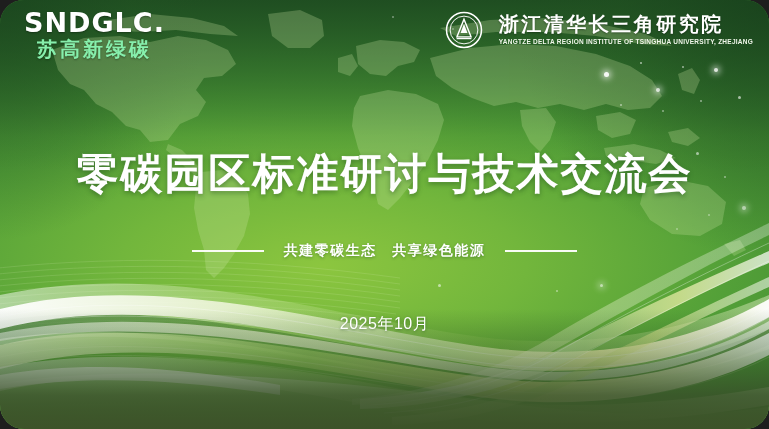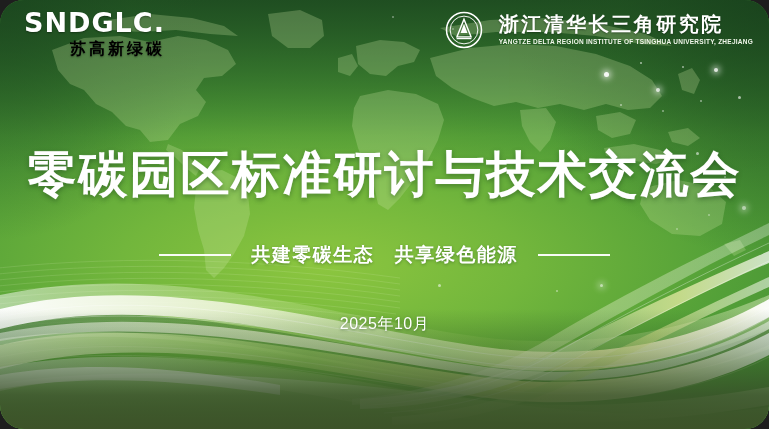"苏高新绿碳" .logo-cn { color: #000000 -> #86efac; font-size: 16px -> 20px; text-align: right -> center }
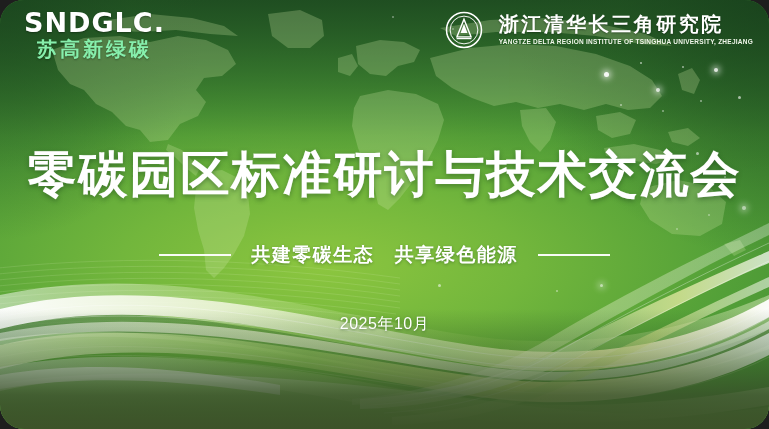"零碳园区标准研讨与技术交流会" .title { font-size: 49px -> 42px }
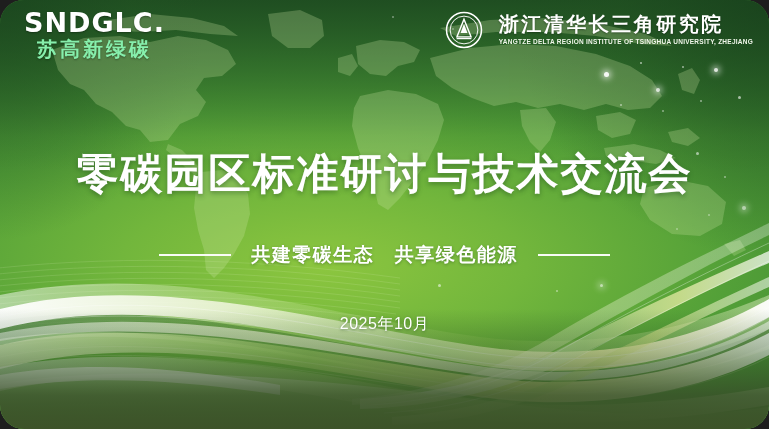"共建零碳生态 共享绿色能源" .subtitle { font-size: 19px -> 14px }
